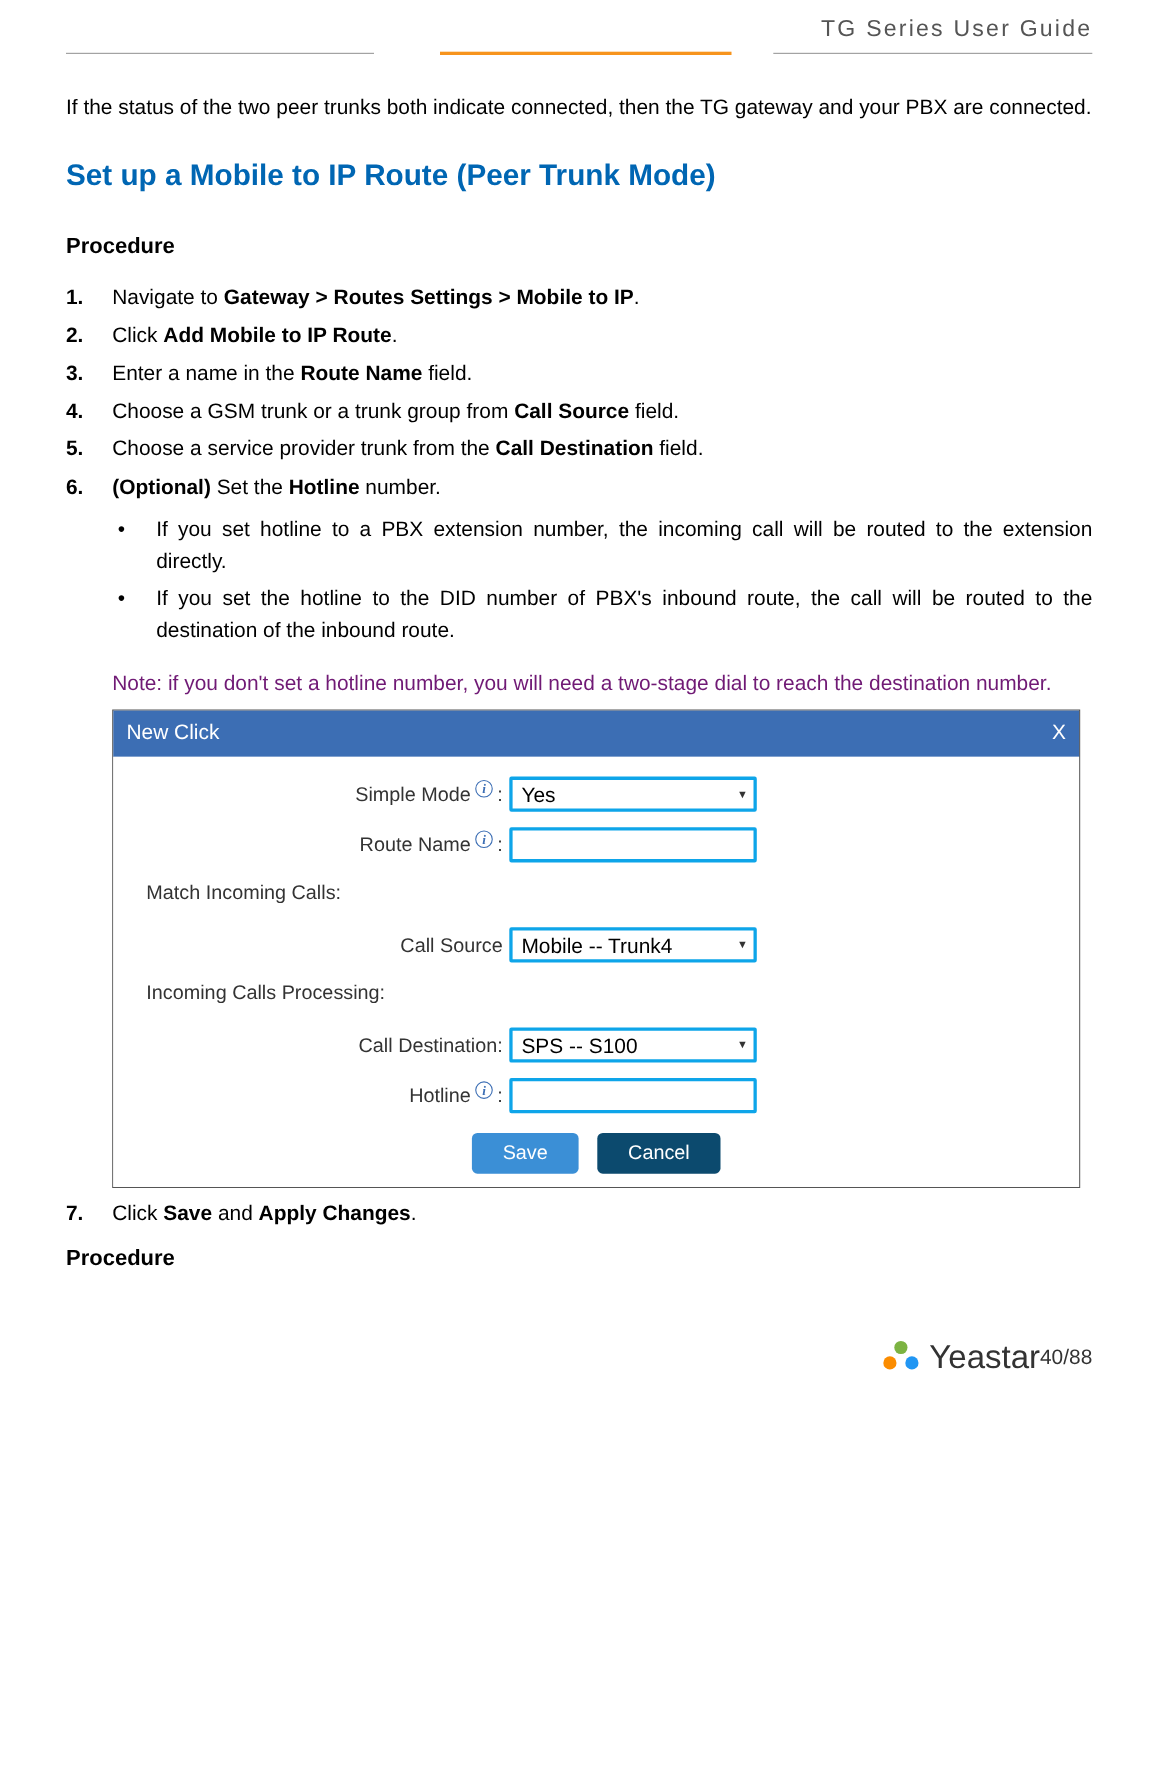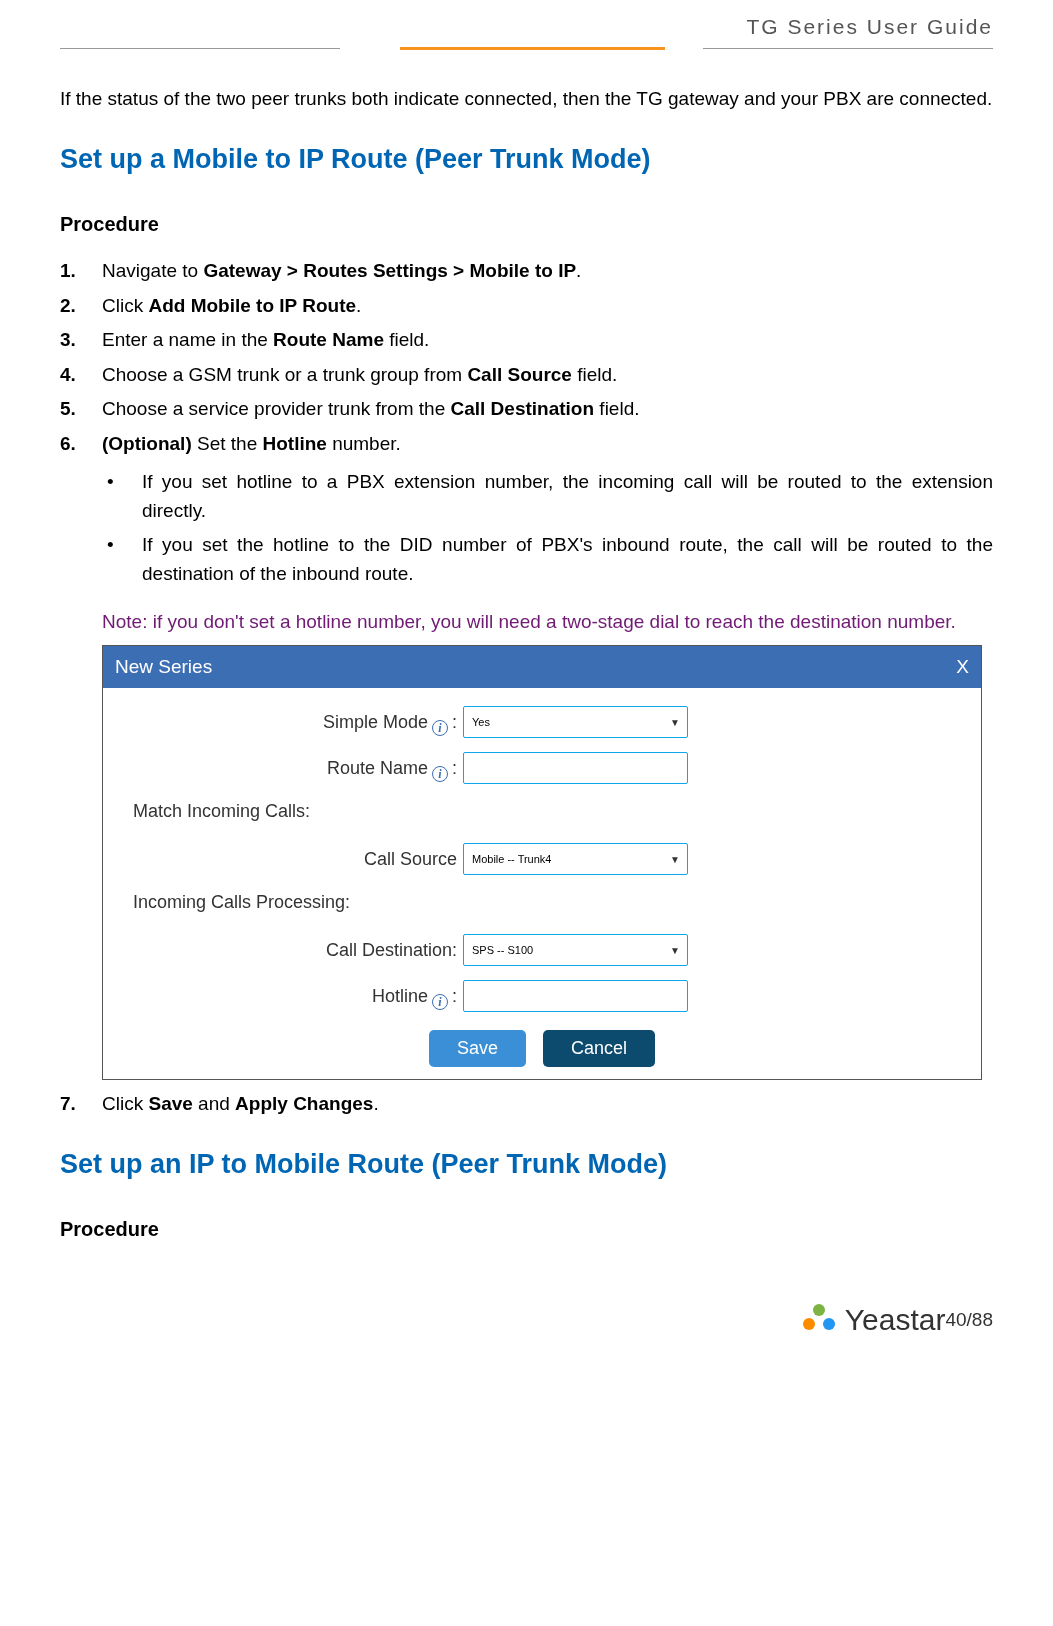"New Series" span { text: Series -> Click }
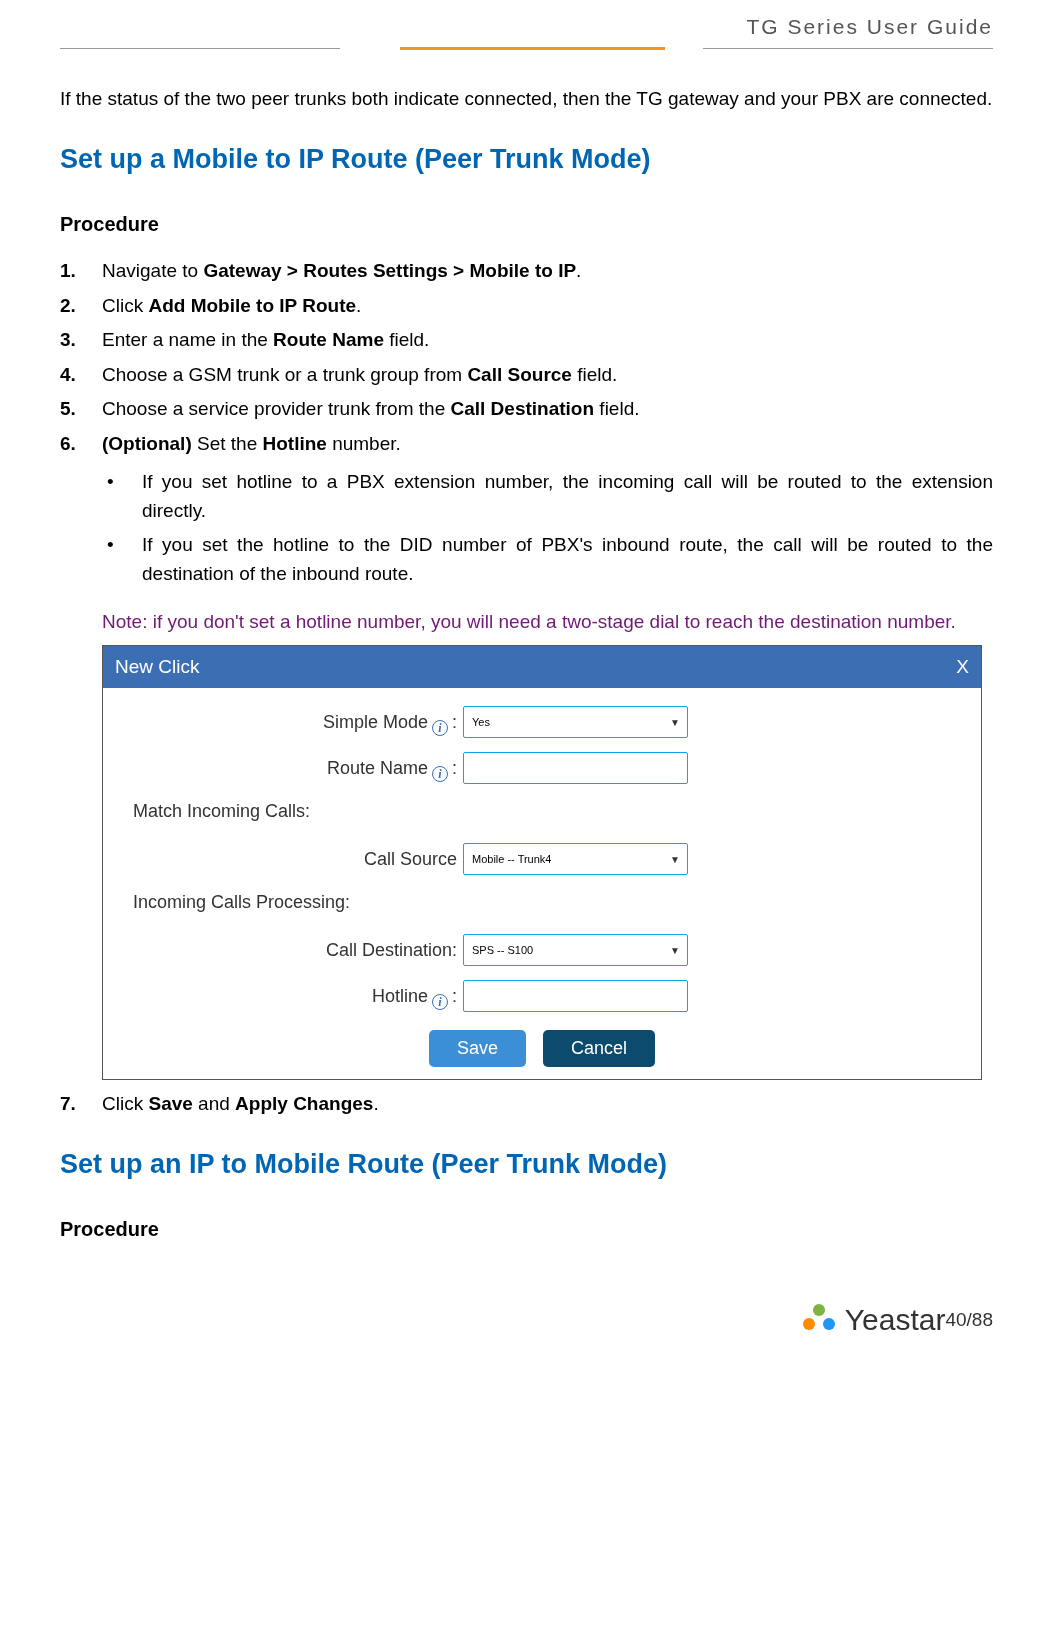"Simple Mode" .ss-label { align-items: flex-end -> flex-start }
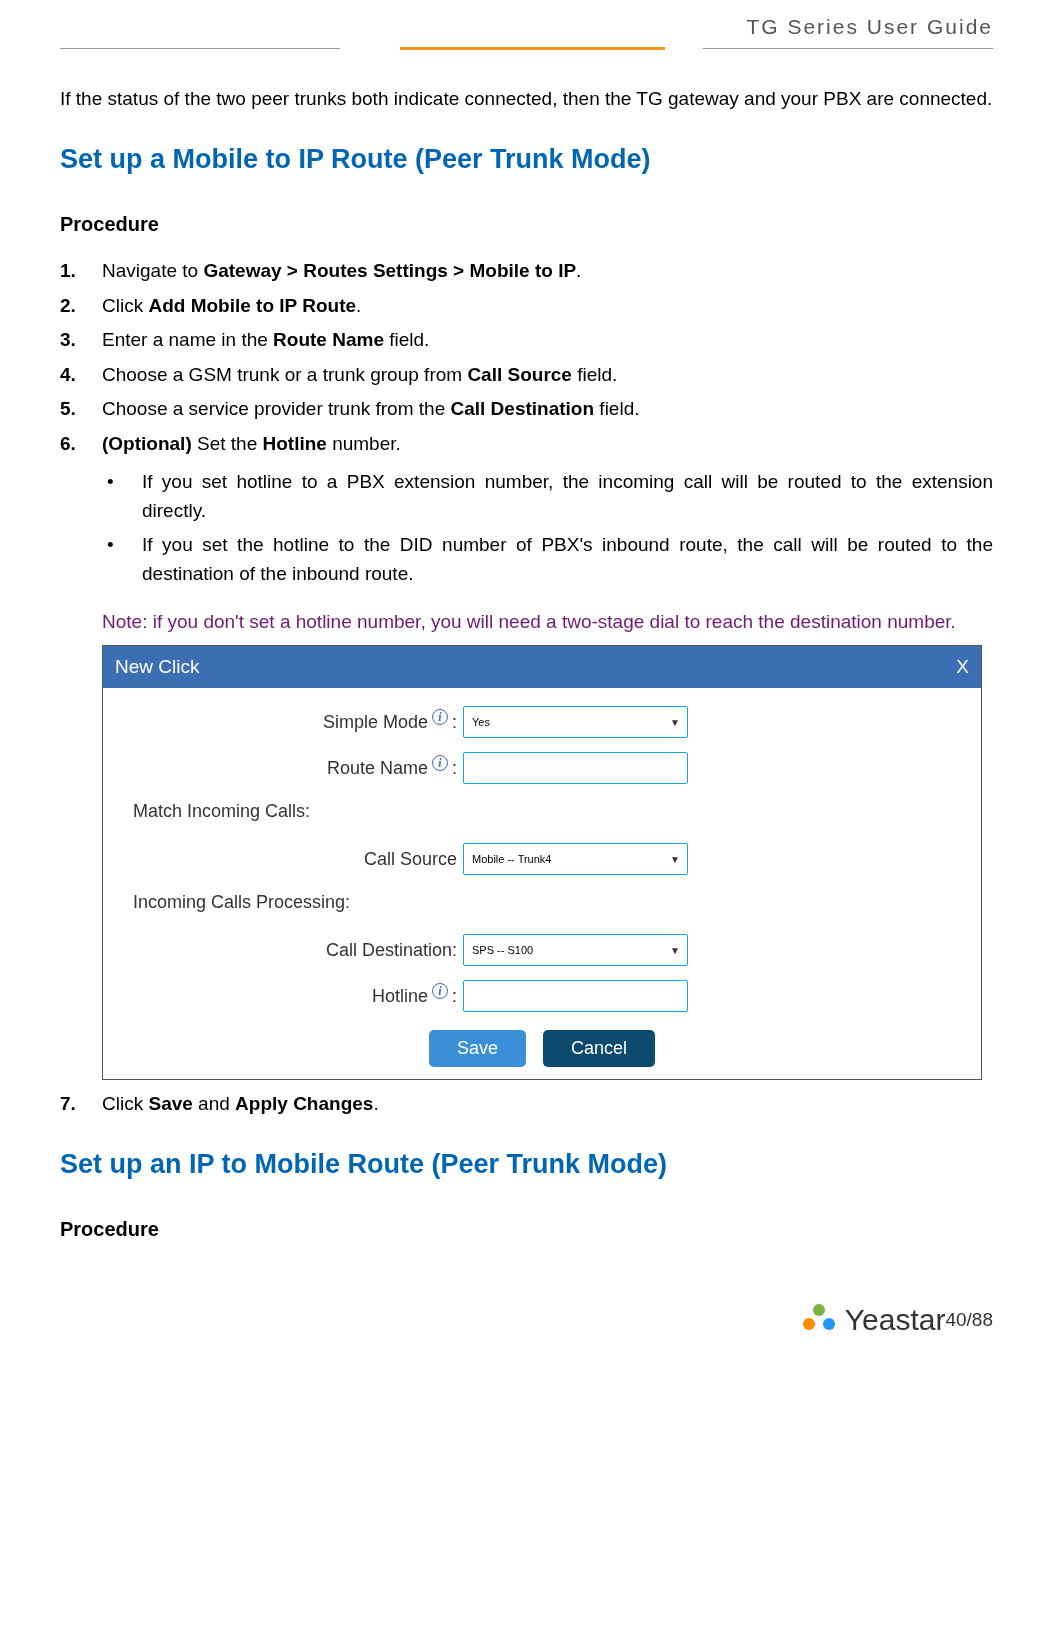"Yes" .ss-input, .ss-select { border: 1px solid #0ea5e9 -> 3px solid #0ea5e9; font-size: 11px -> 19px }
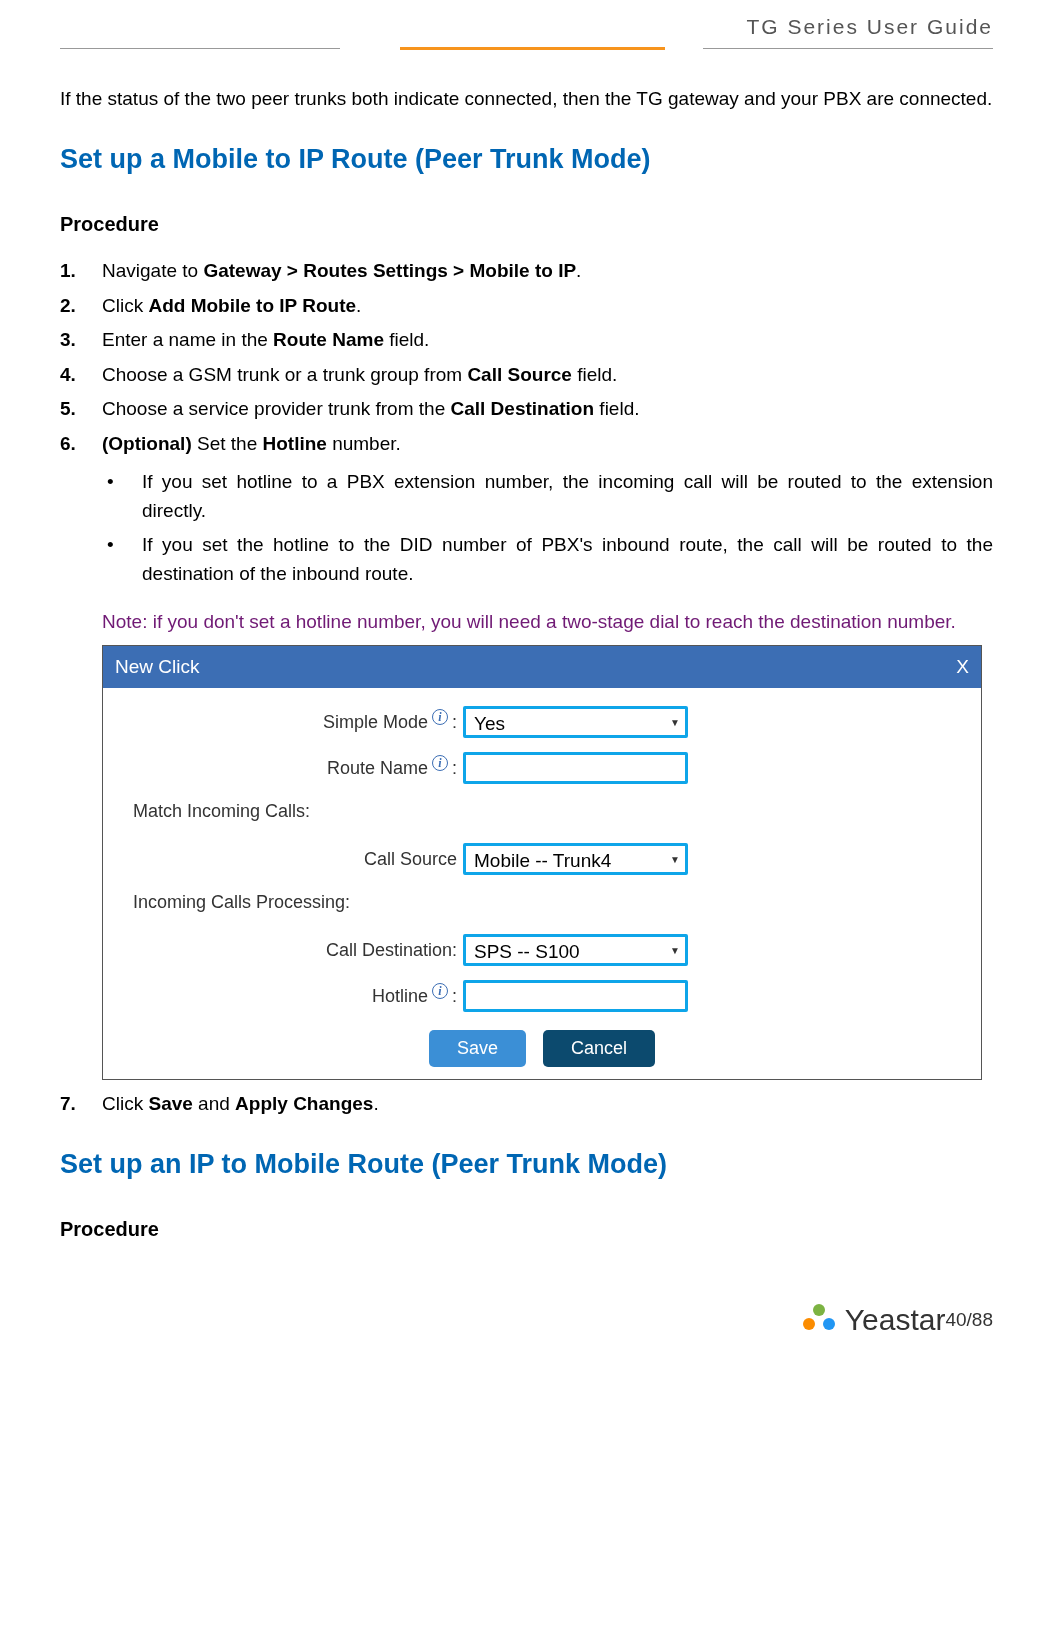"Set up an IP to" h2.section-title { html: <h2>Set up an IP to Mobile Route (Peer Trunk Mode)</h2> -> none }
